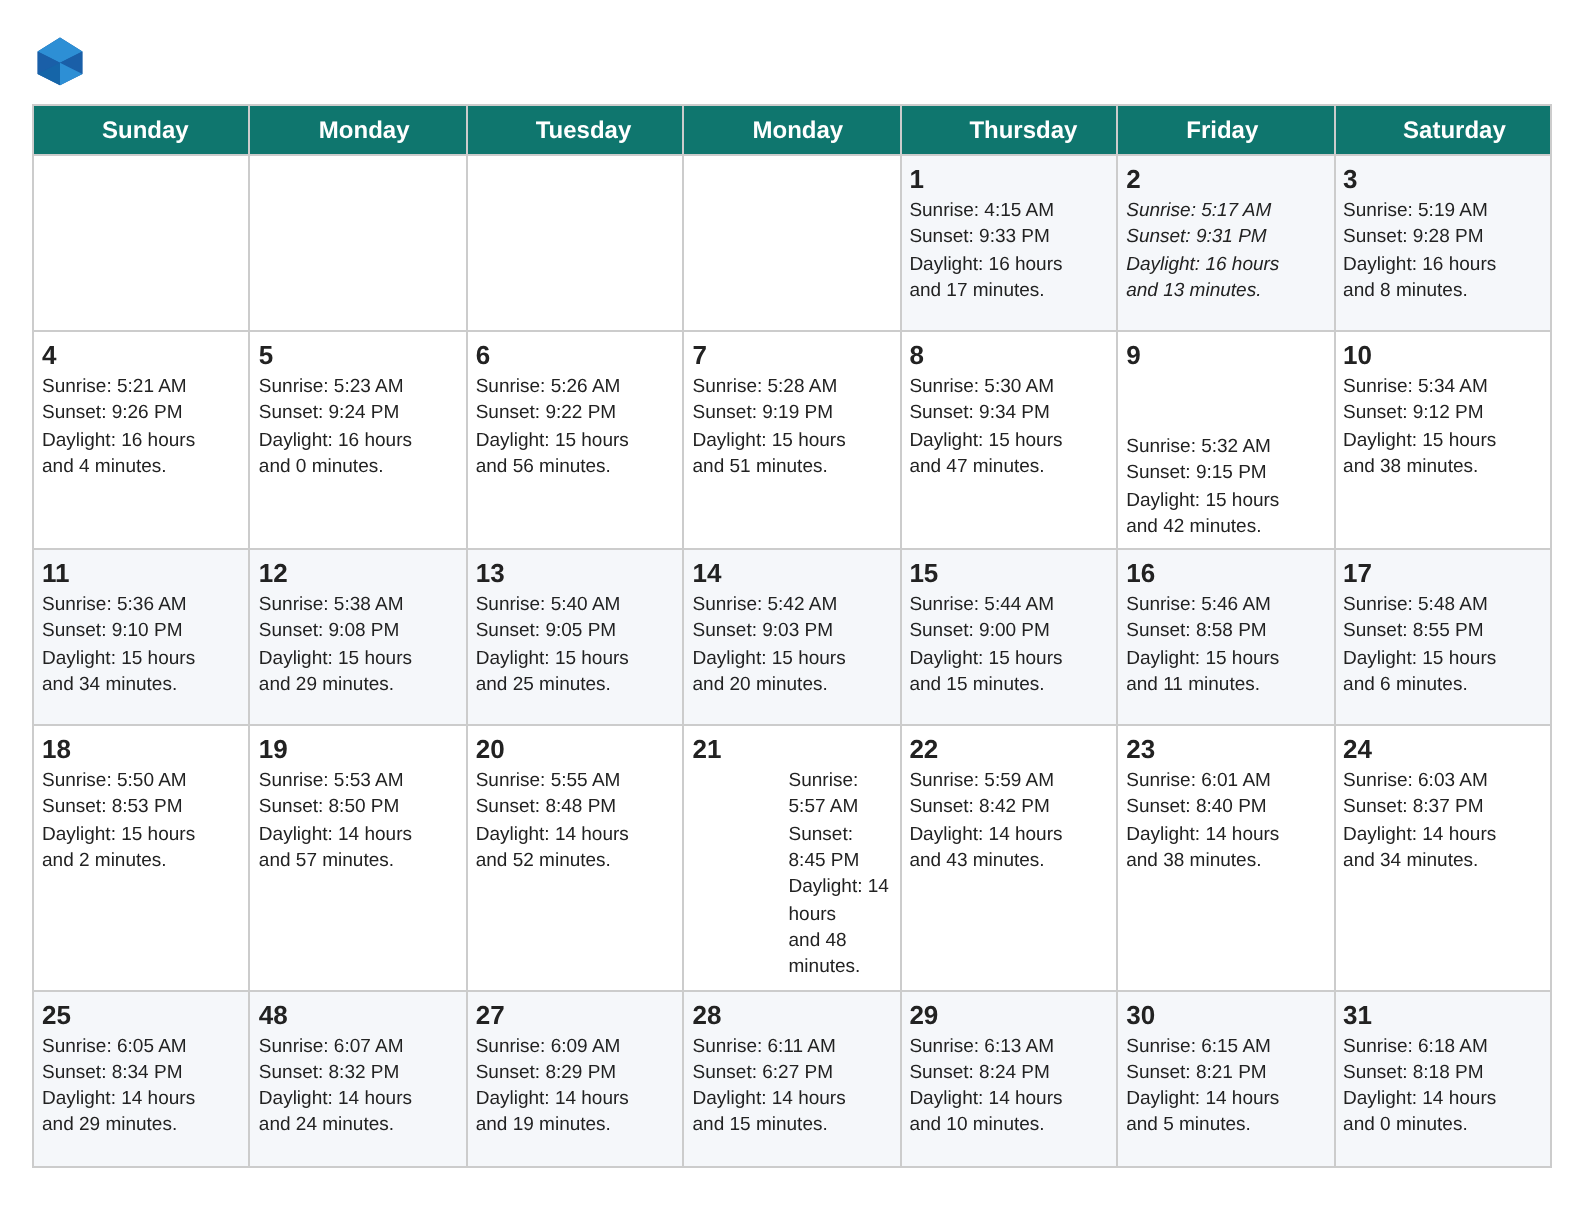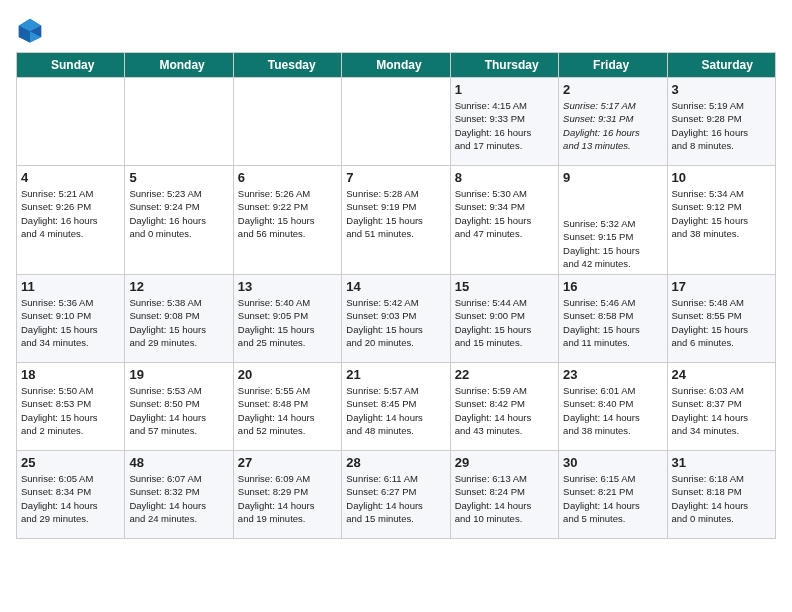"Sunrise: 5:57 AM" div.day-info { margin-left: none -> 48px }
